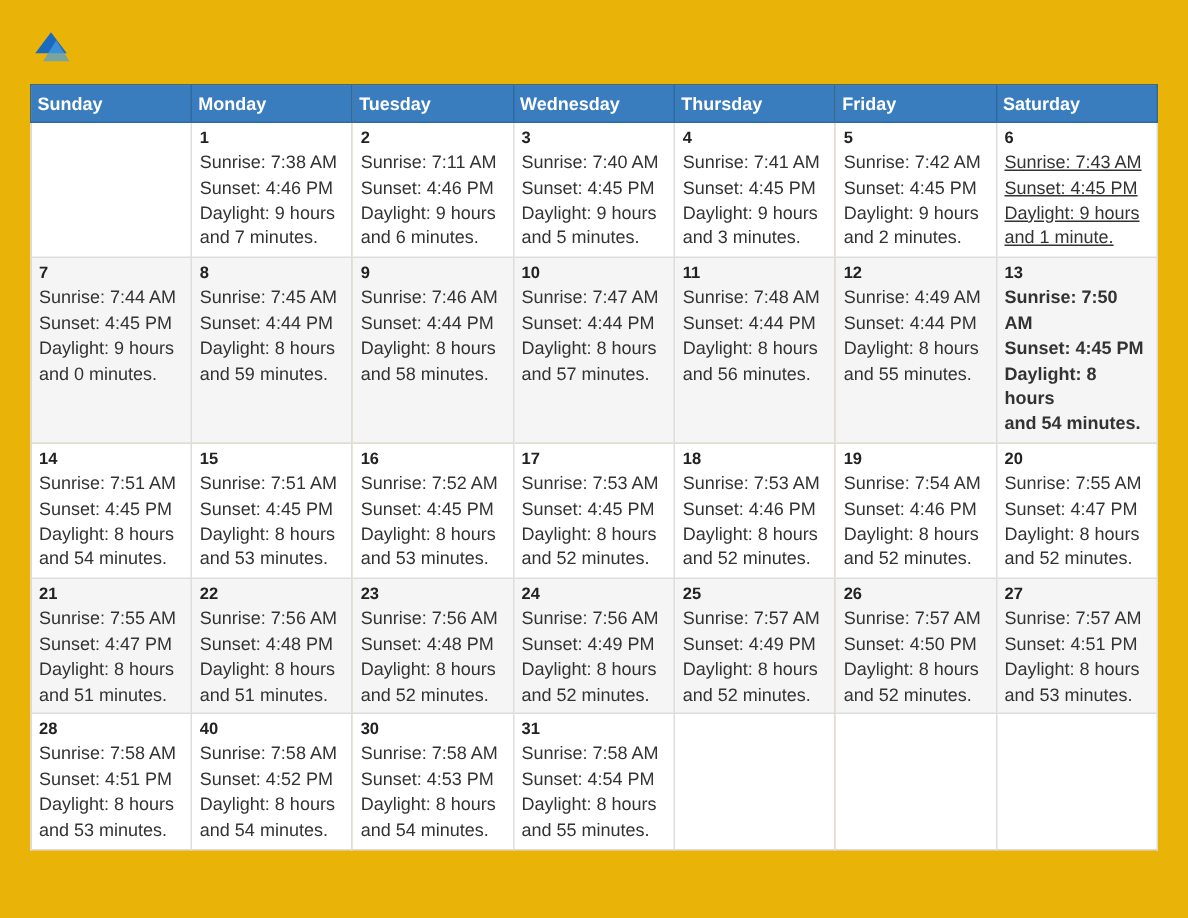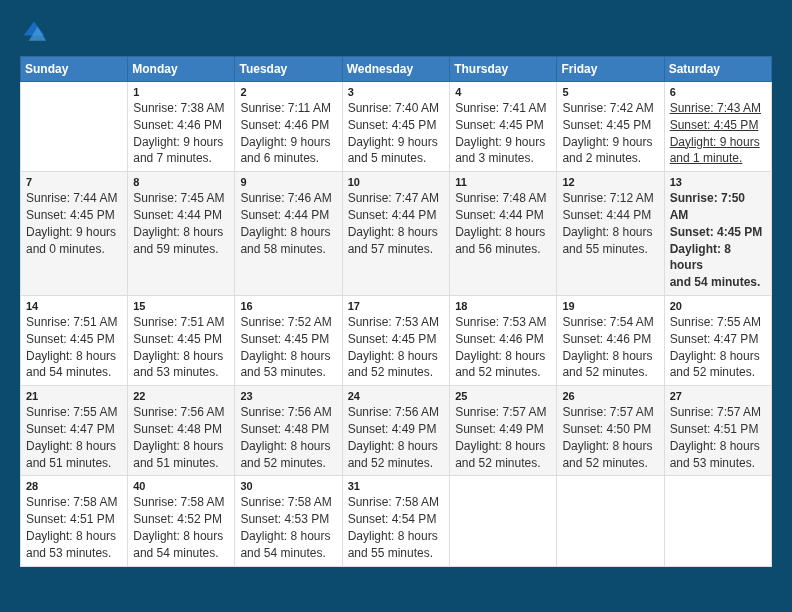"Sunday" .page { background: #0c4a6e -> #eab308 }
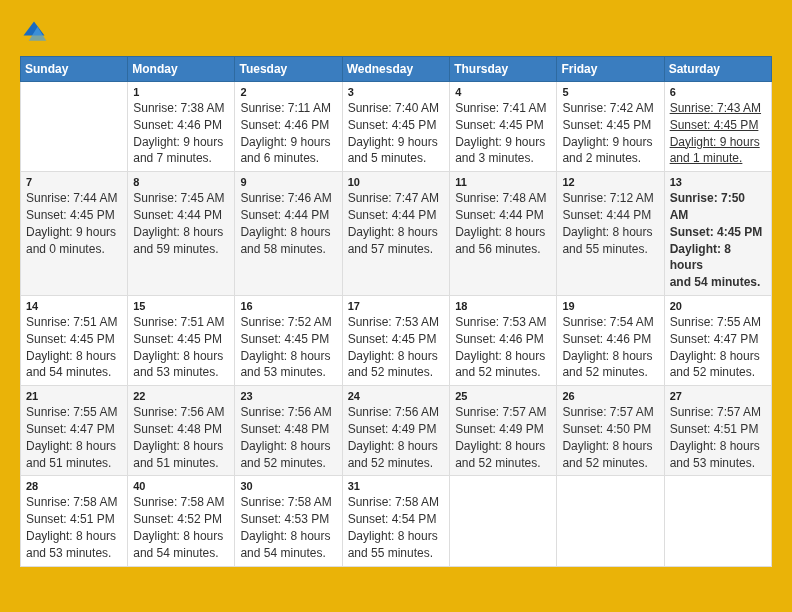"Sunrise: 7:12 AM" span.day-info { text: 7:12 -> 4:49 }
